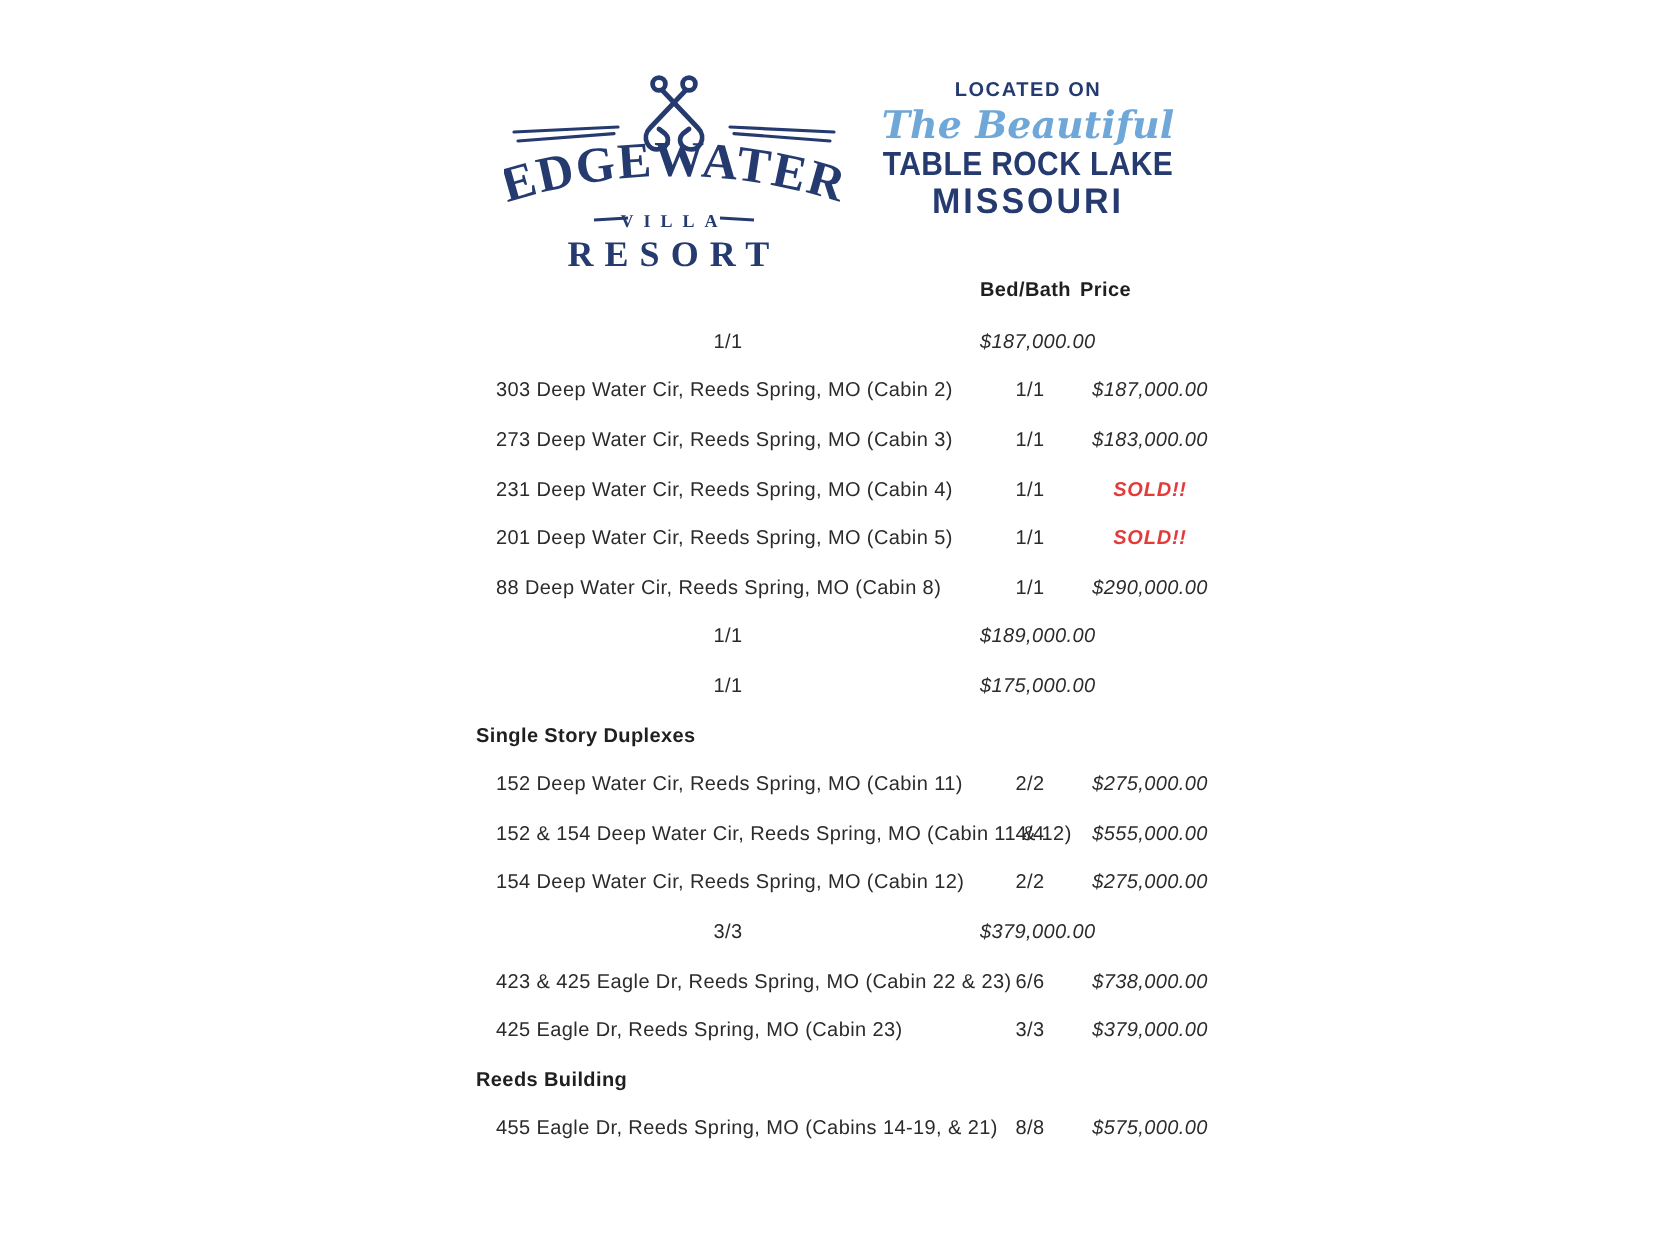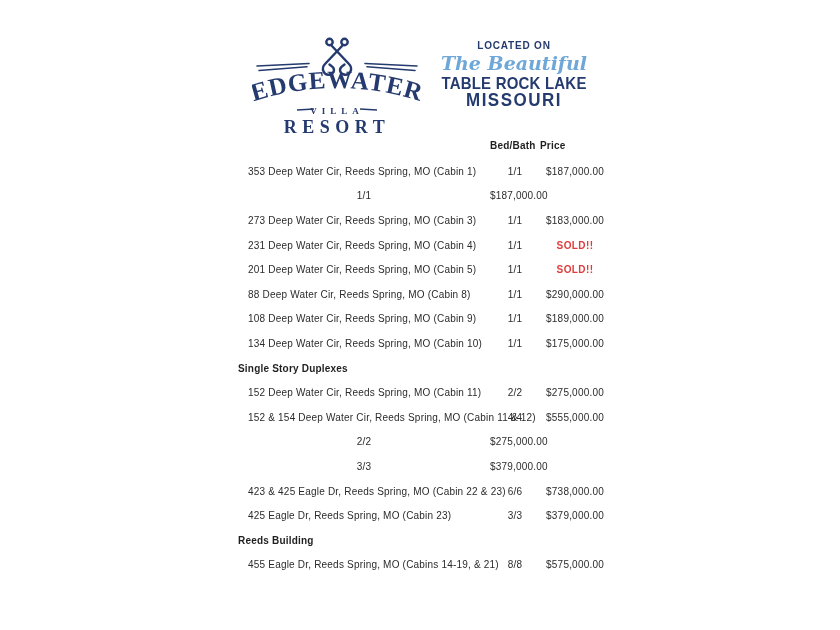"353 Deep Water Cir, Reeds" span.addr { html: <span>353 Deep Water Cir, Reeds Spring, MO (Cabin 1)</span> -> none }
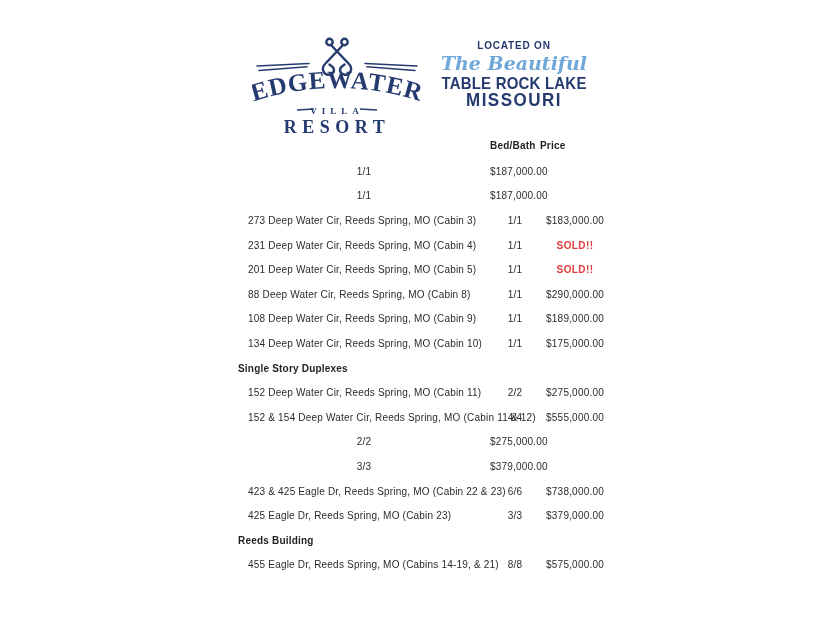"$187,000.00" .price { font-style: none -> italic }
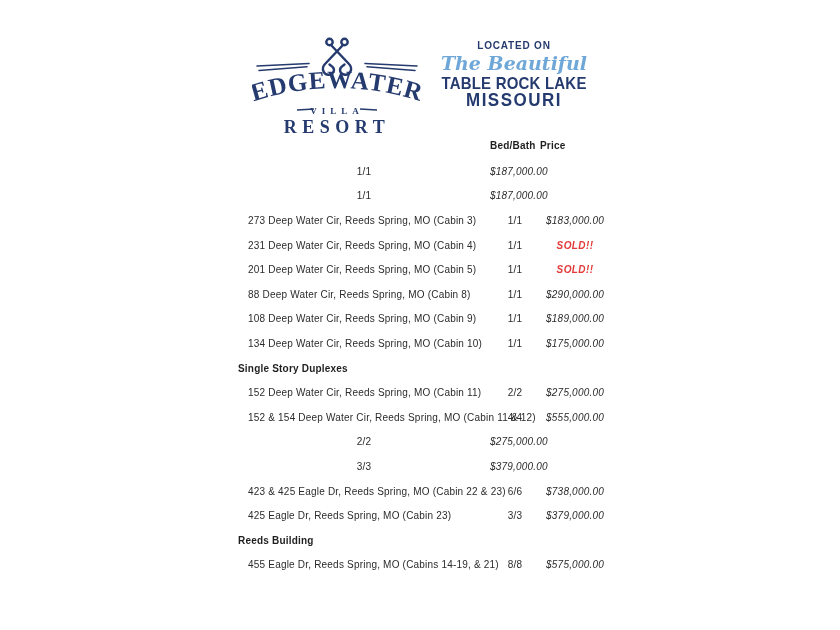"303 Deep Water Cir, Reeds" span.addr { html: none -> <span>303 Deep Water Cir, Reeds Spring, MO (Cabin 2)</span> }
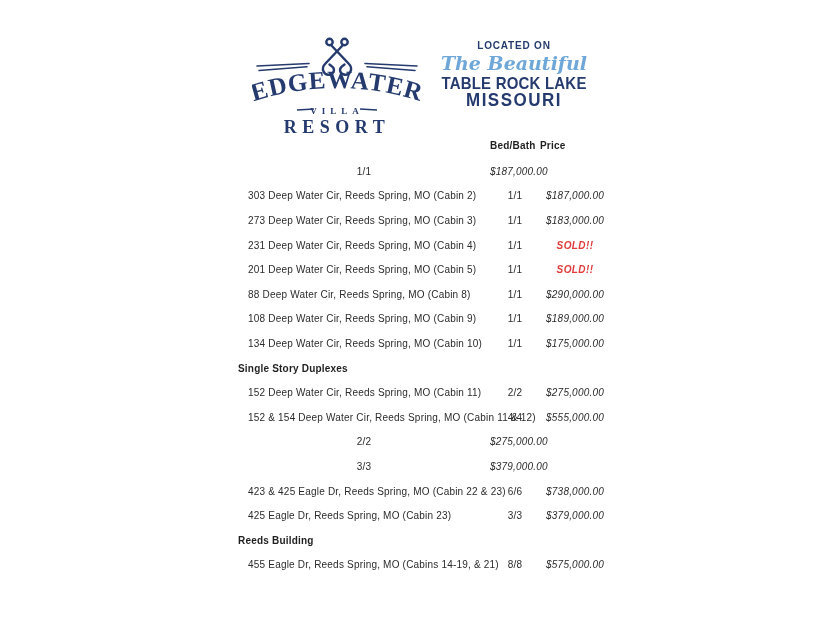"108 Deep Water Cir, Reeds" span.addr { html: <span>108 Deep Water Cir, Reeds Spring, MO (Cabin 9)</span> -> none }
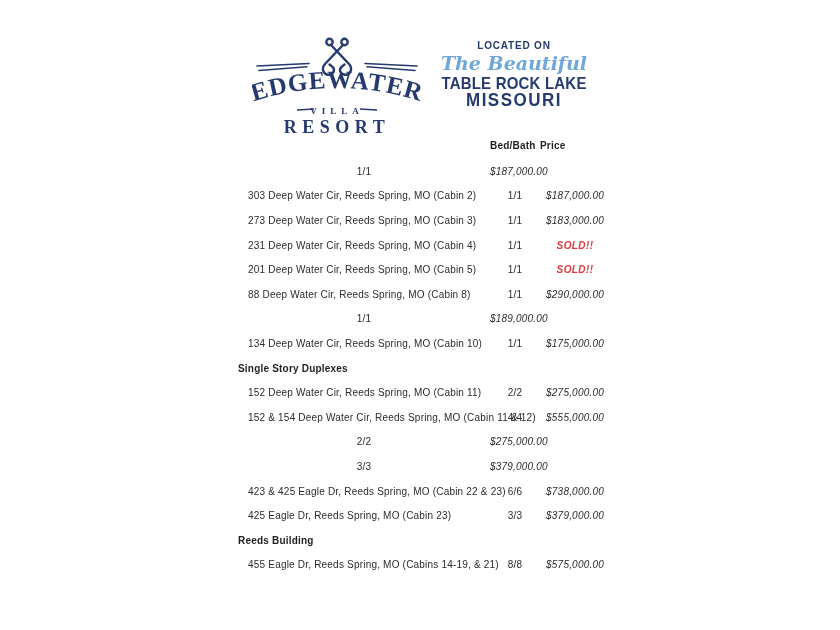"134 Deep Water Cir, Reeds" span.addr { html: <span>134 Deep Water Cir, Reeds Spring, MO (Cabin 10)</span> -> none }
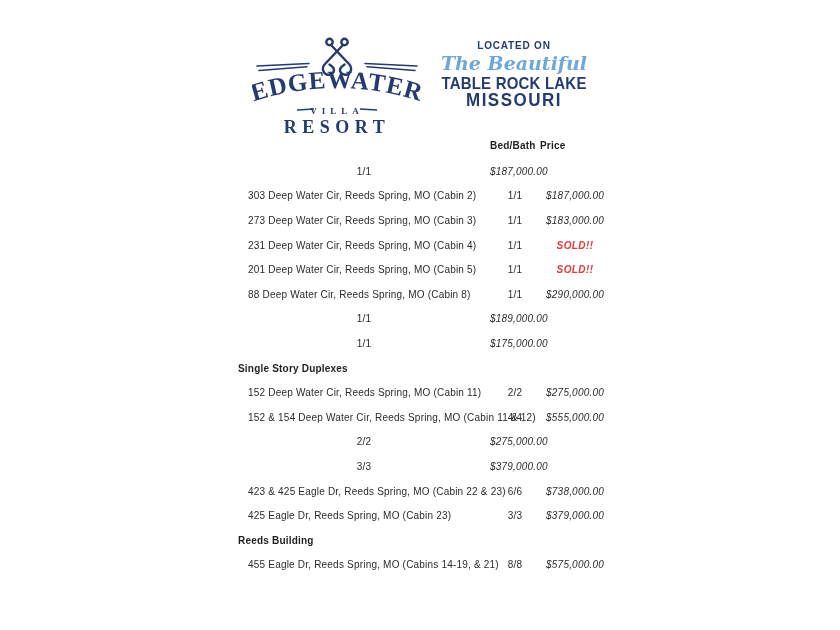"154 Deep Water Cir, Reeds" span.addr { html: none -> <span>154 Deep Water Cir, Reeds Spring, MO (Cabin 12)</span> }
